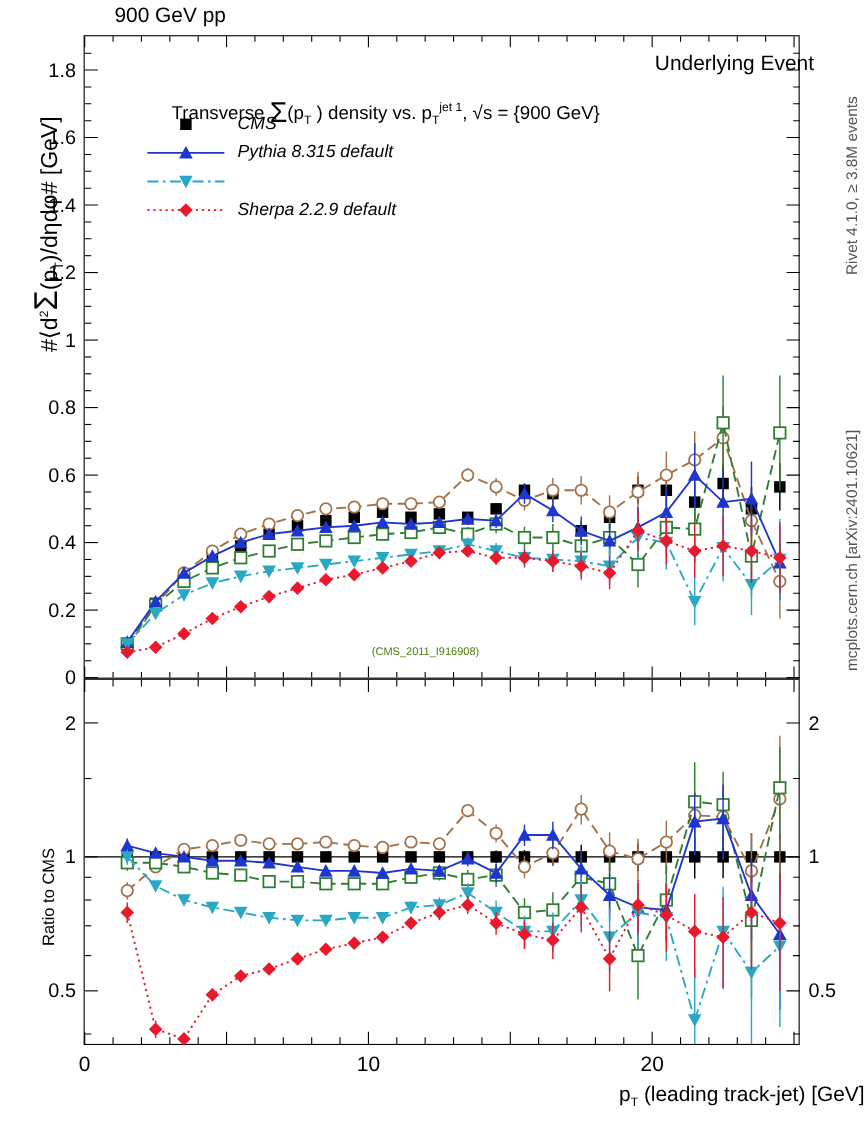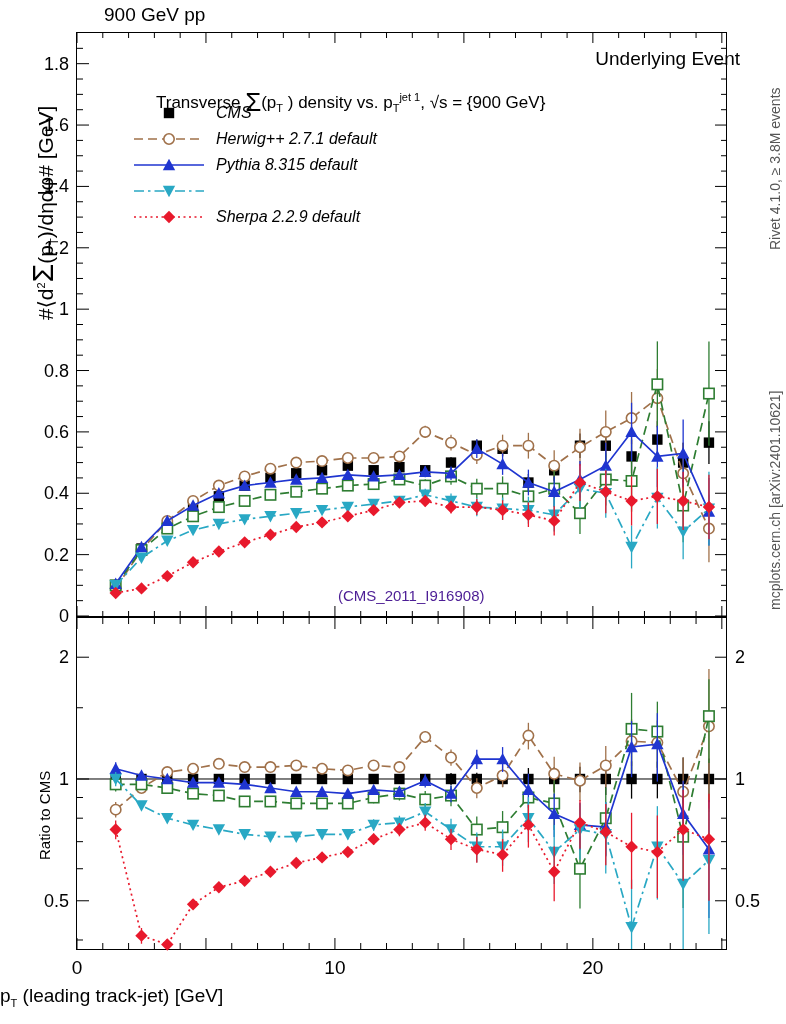"Herwig++ 2.7.1 default" div.row { html: <div> <div> <svg> <line></line> <g> <circle></circle> </g> </svg> </div> <div>Herwig++ 2.7.1 default</div> </div> -> none }
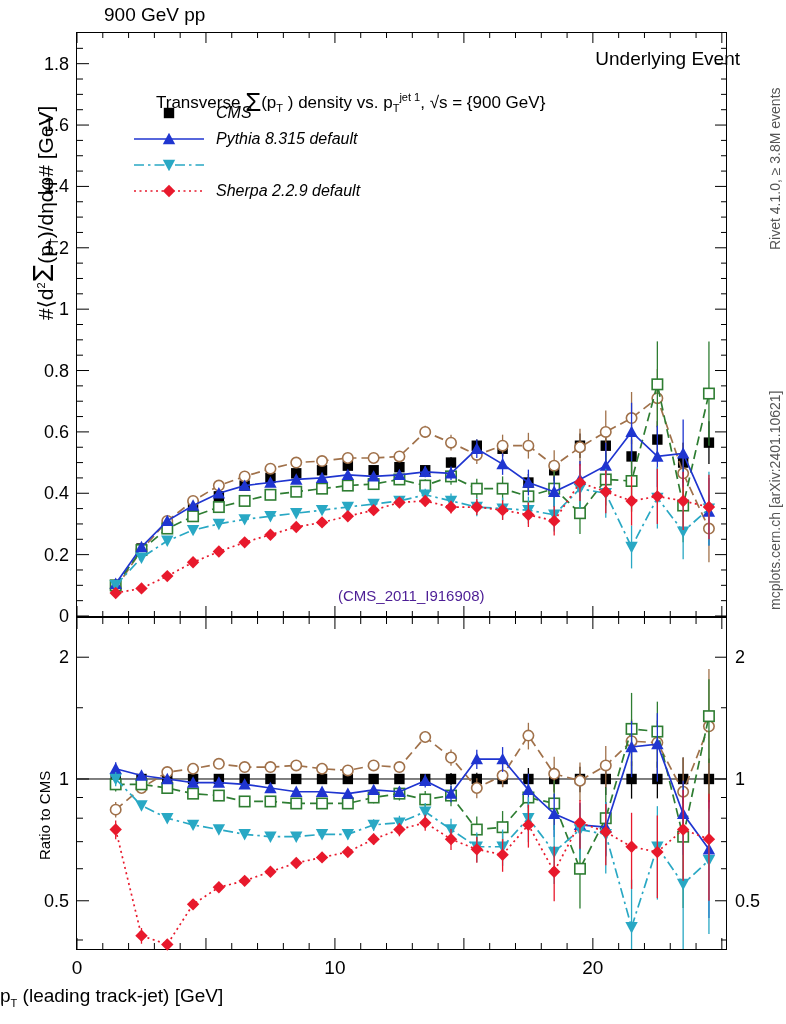"(CMS_2011_I916908)" .watermark { color: #4c1d95 -> #4d7c0f; font-size: 15px -> 10px }
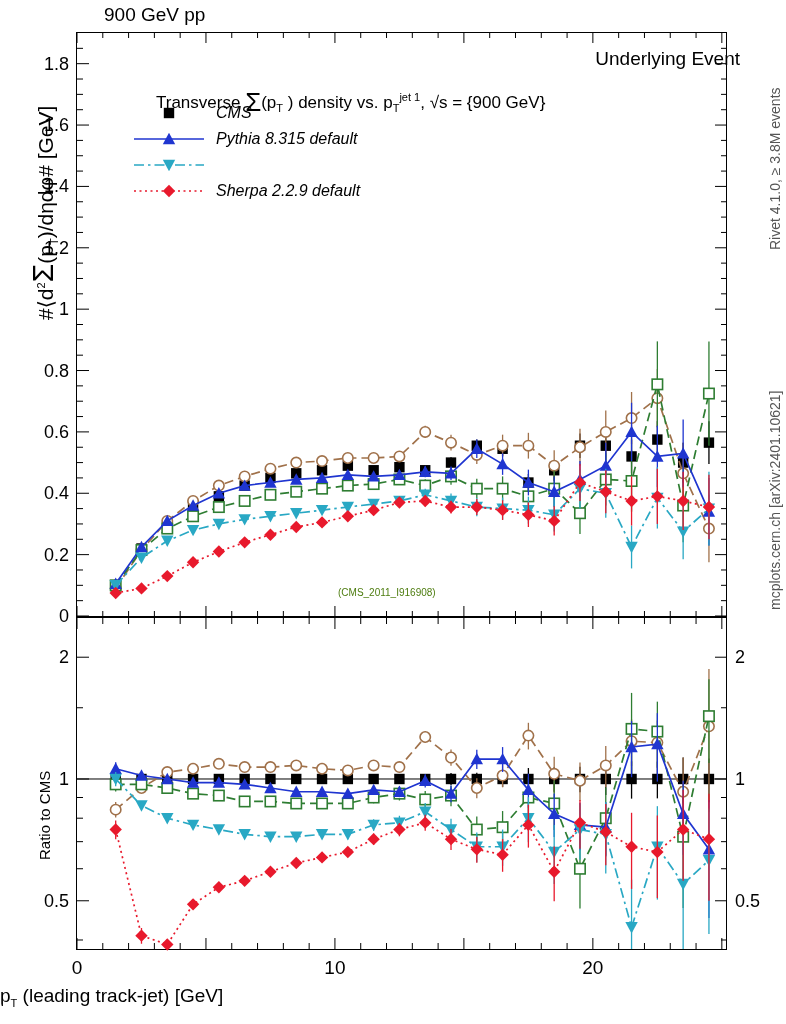"pT (leading track-jet) [GeV]" #xlabel { text-align: left -> right }
